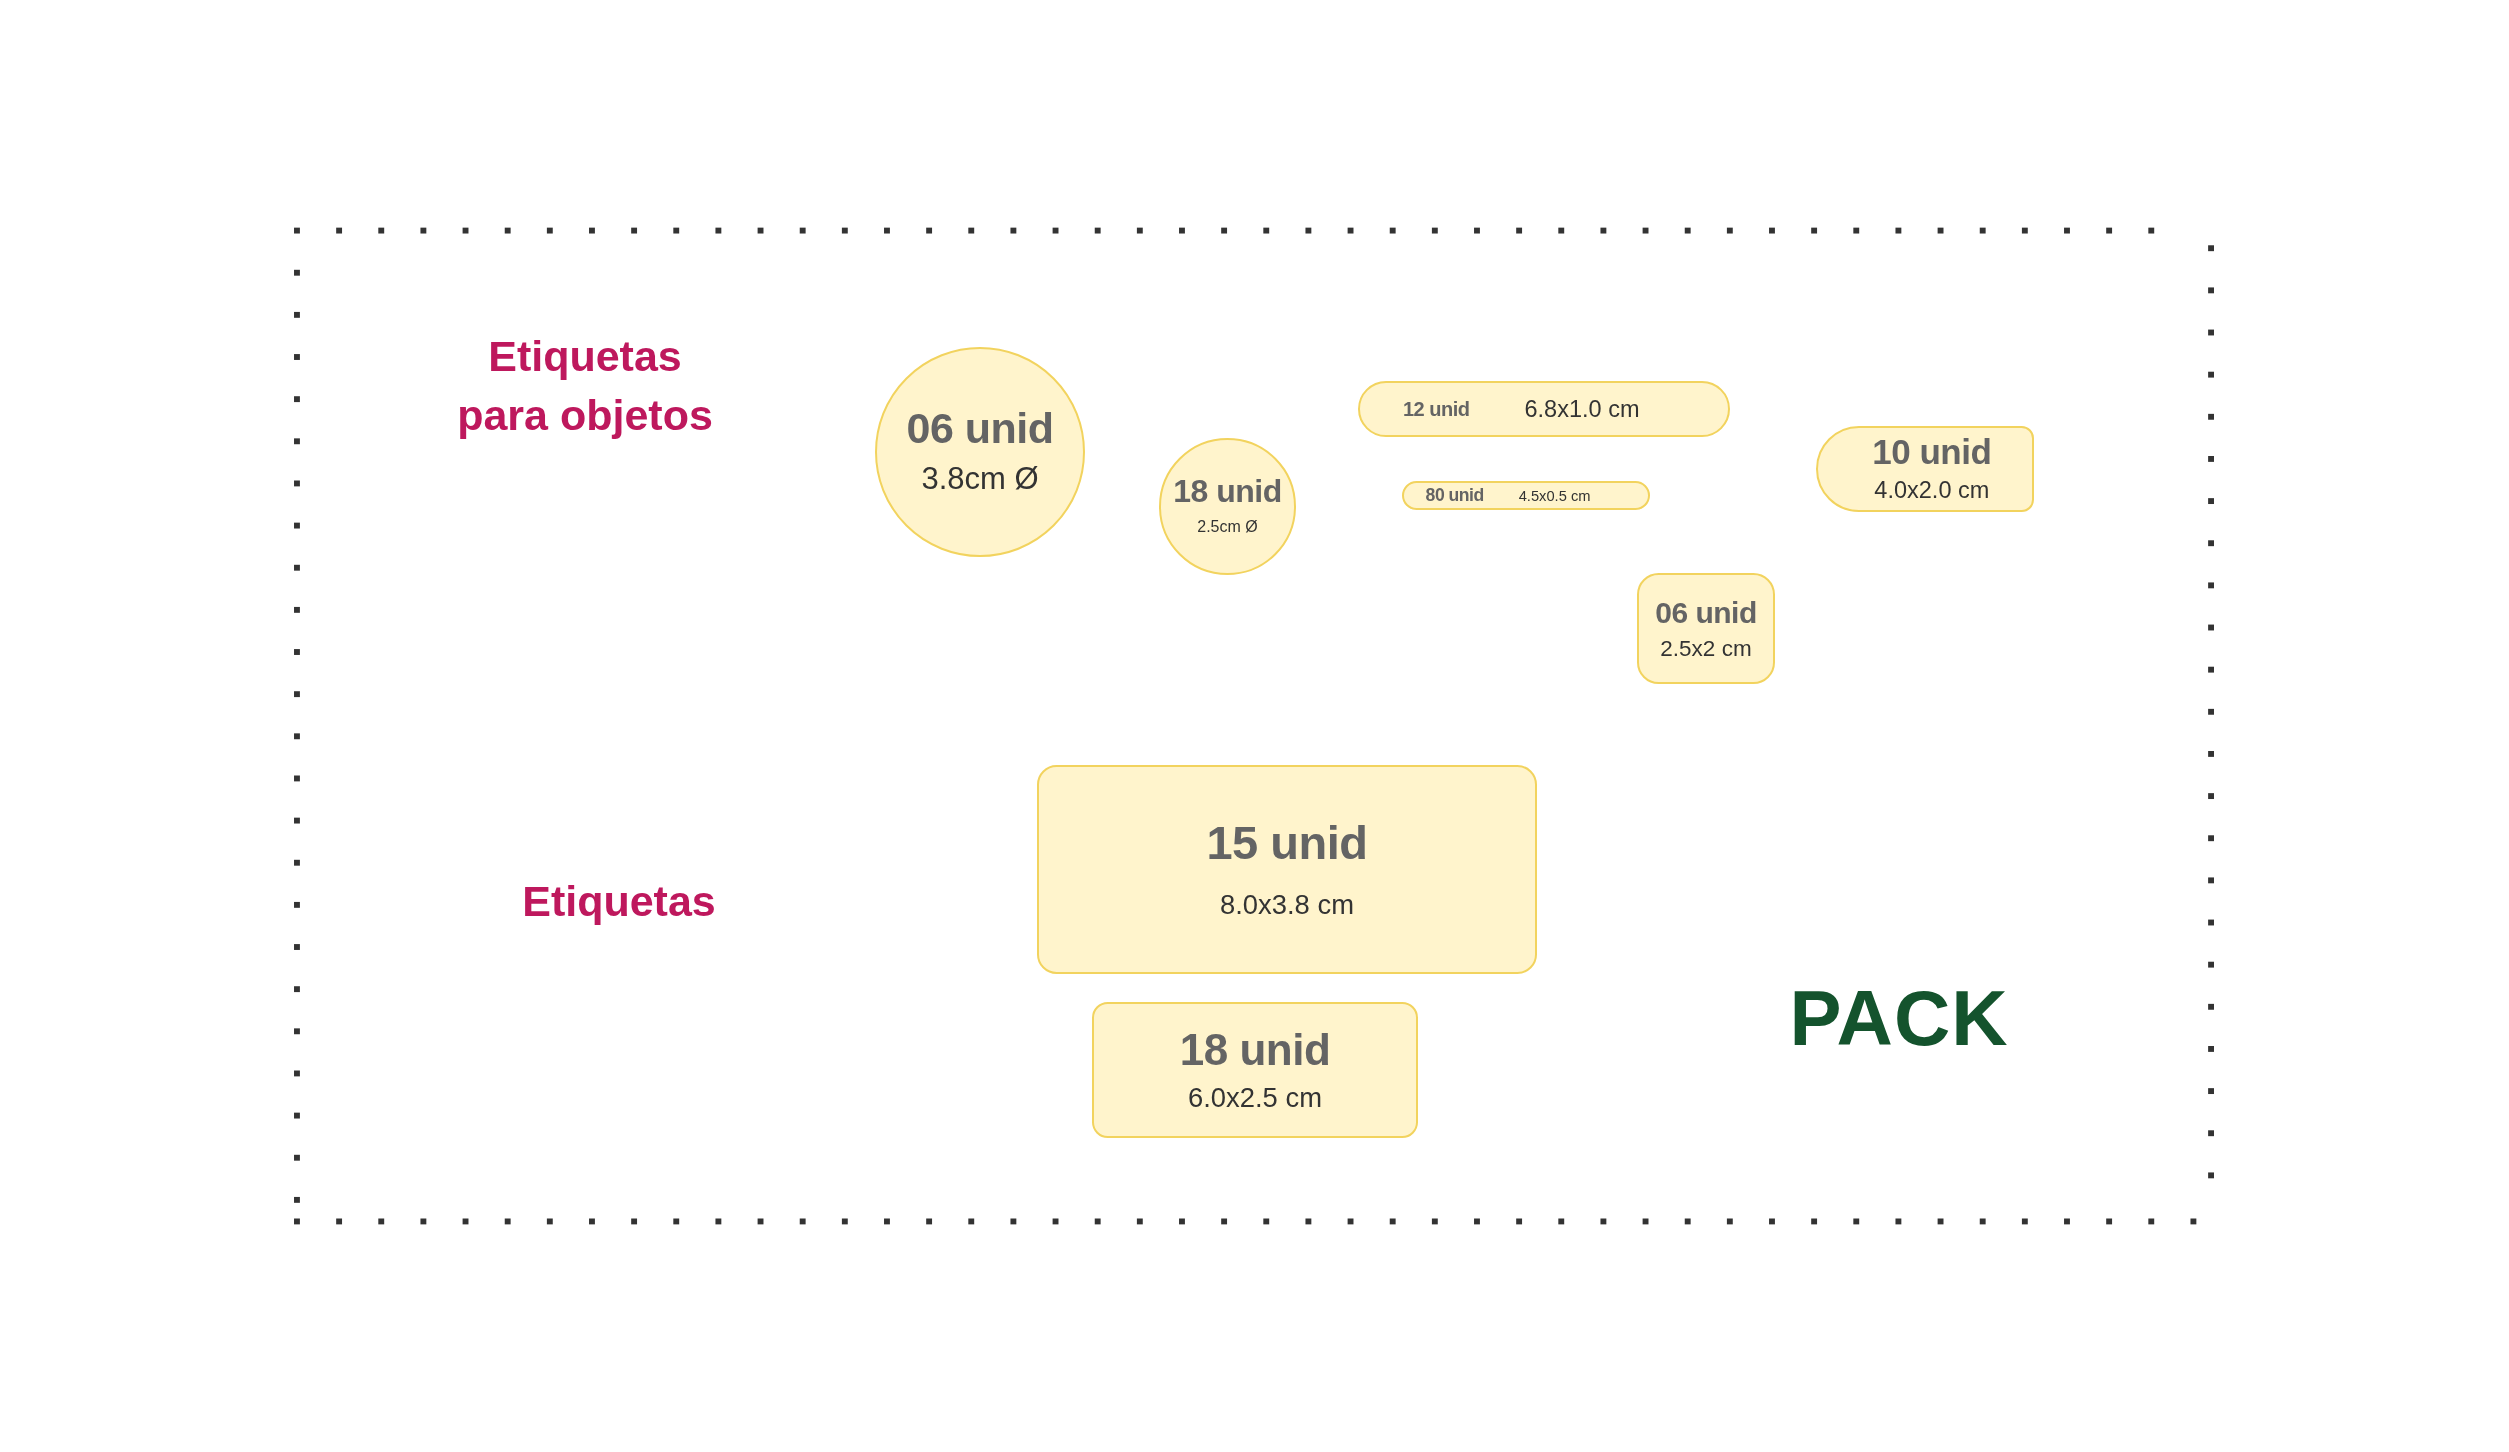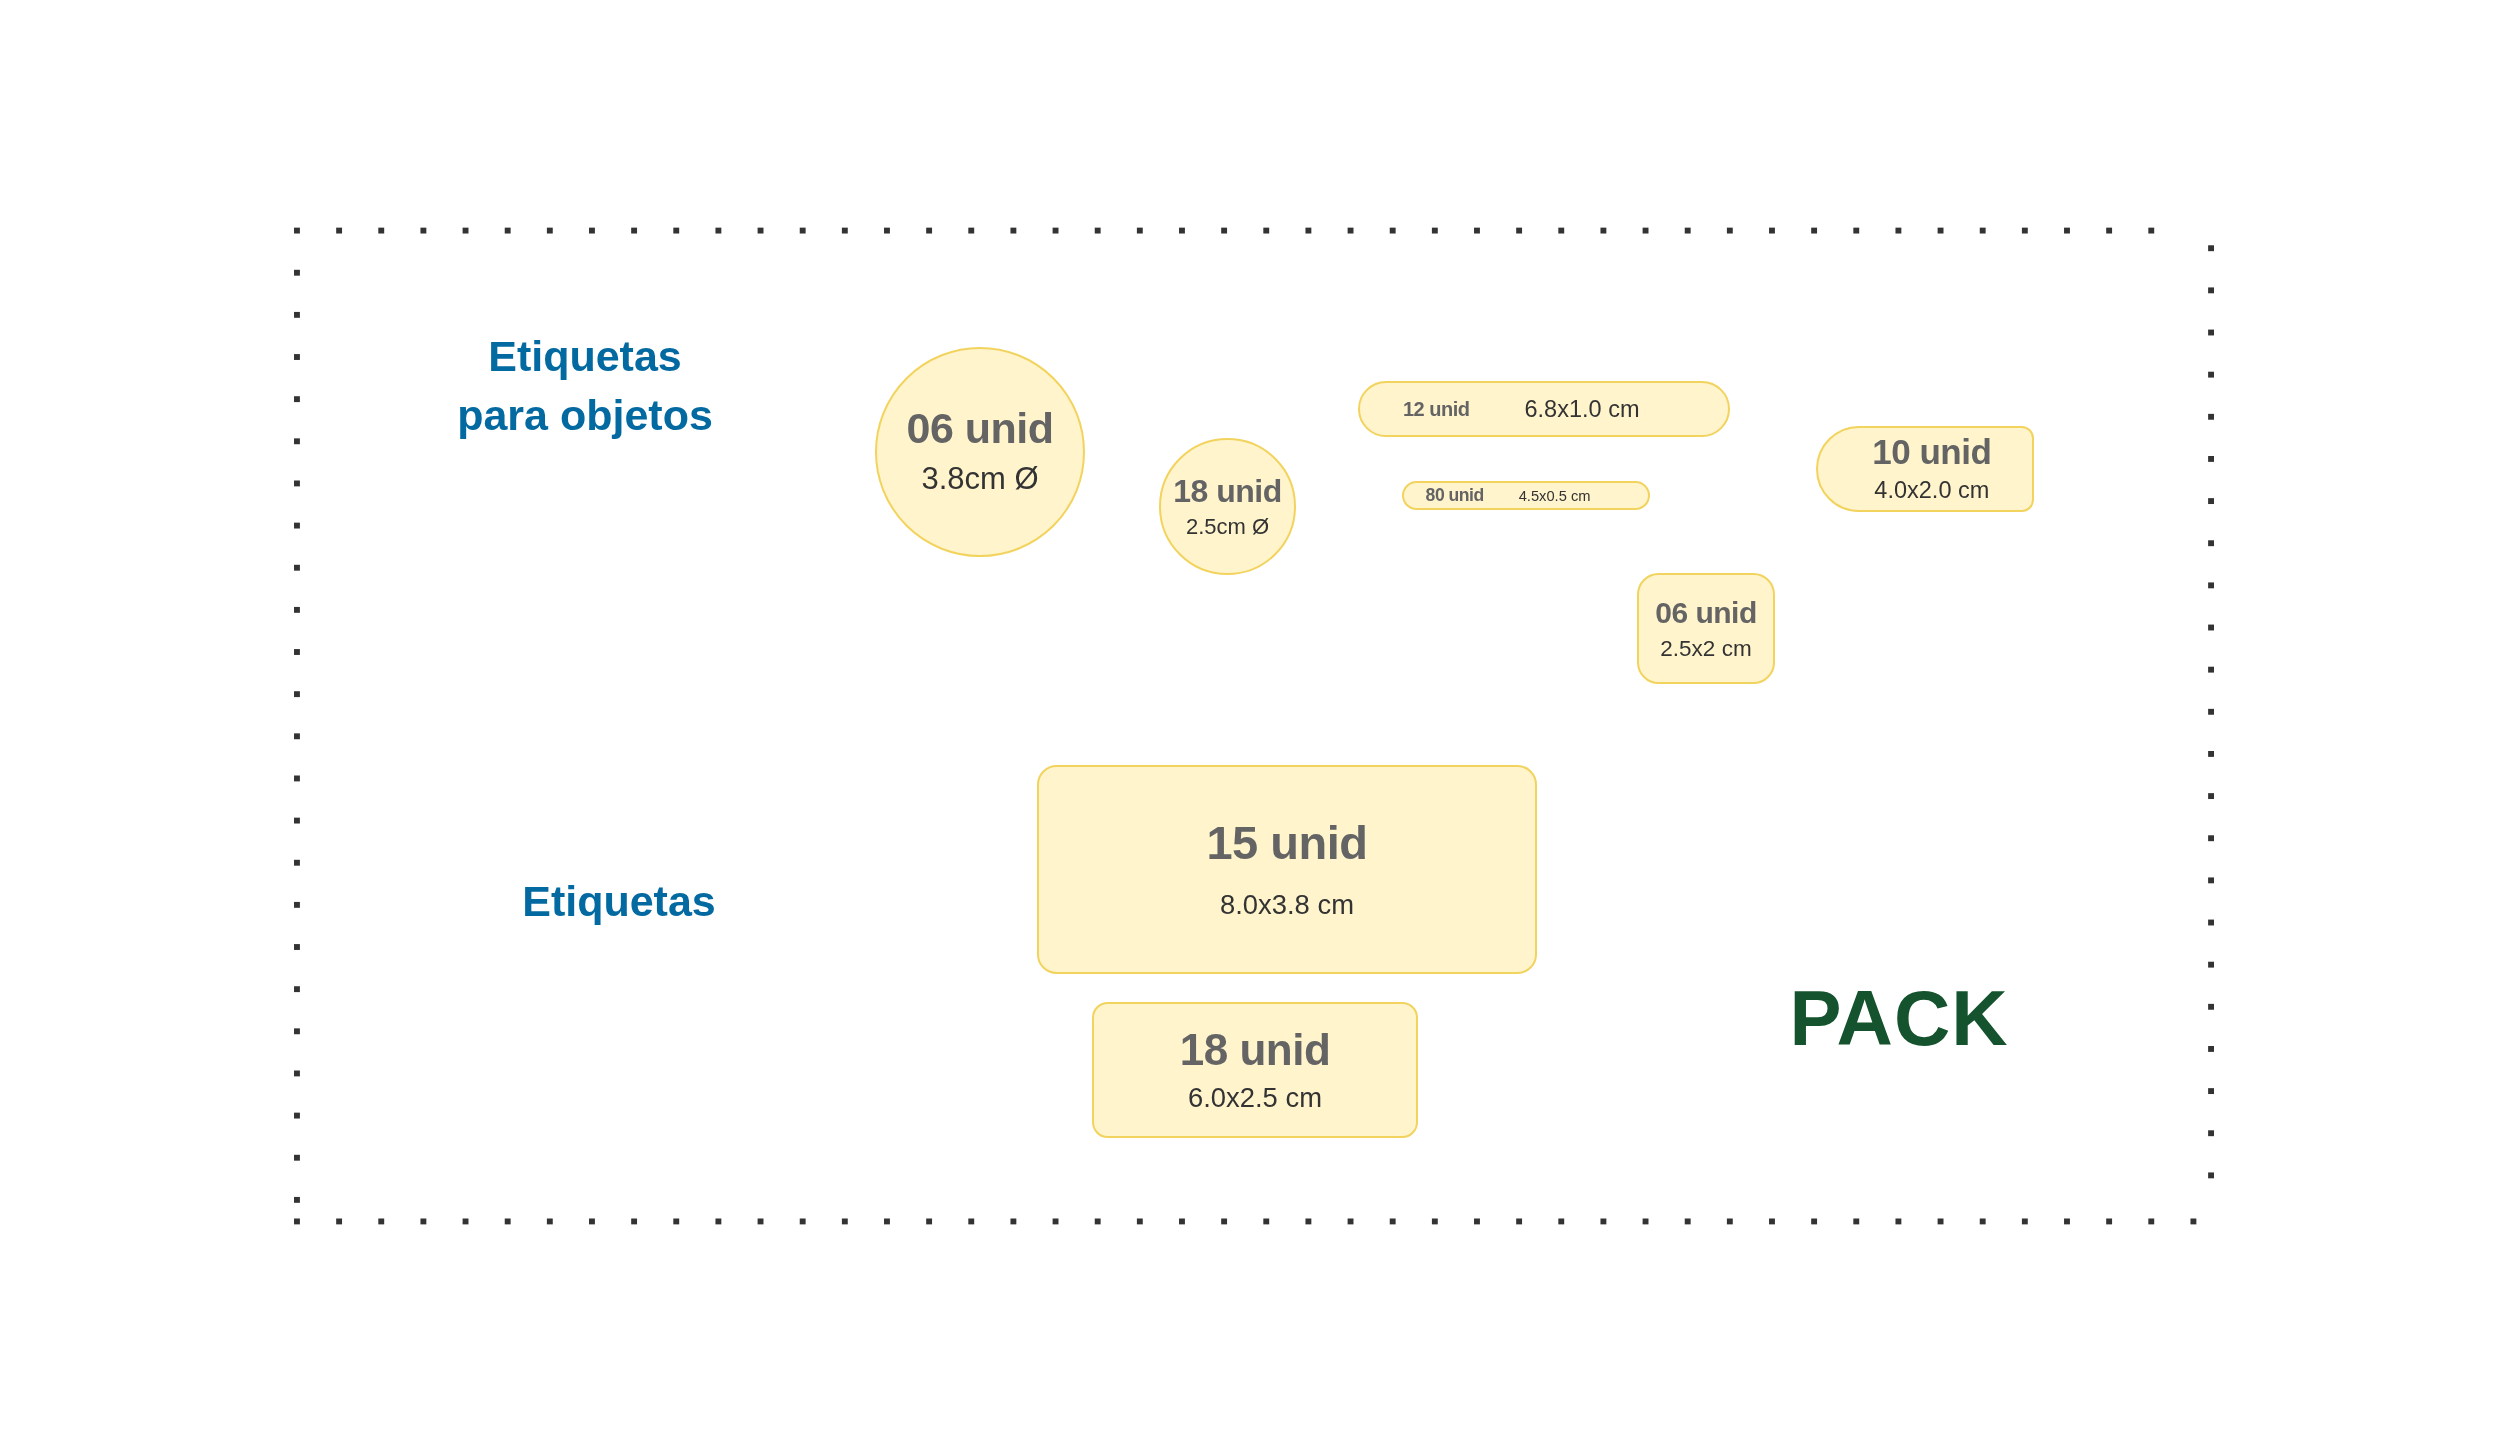"Etiquetas" .section-label { color: #0369a1 -> #be185d }
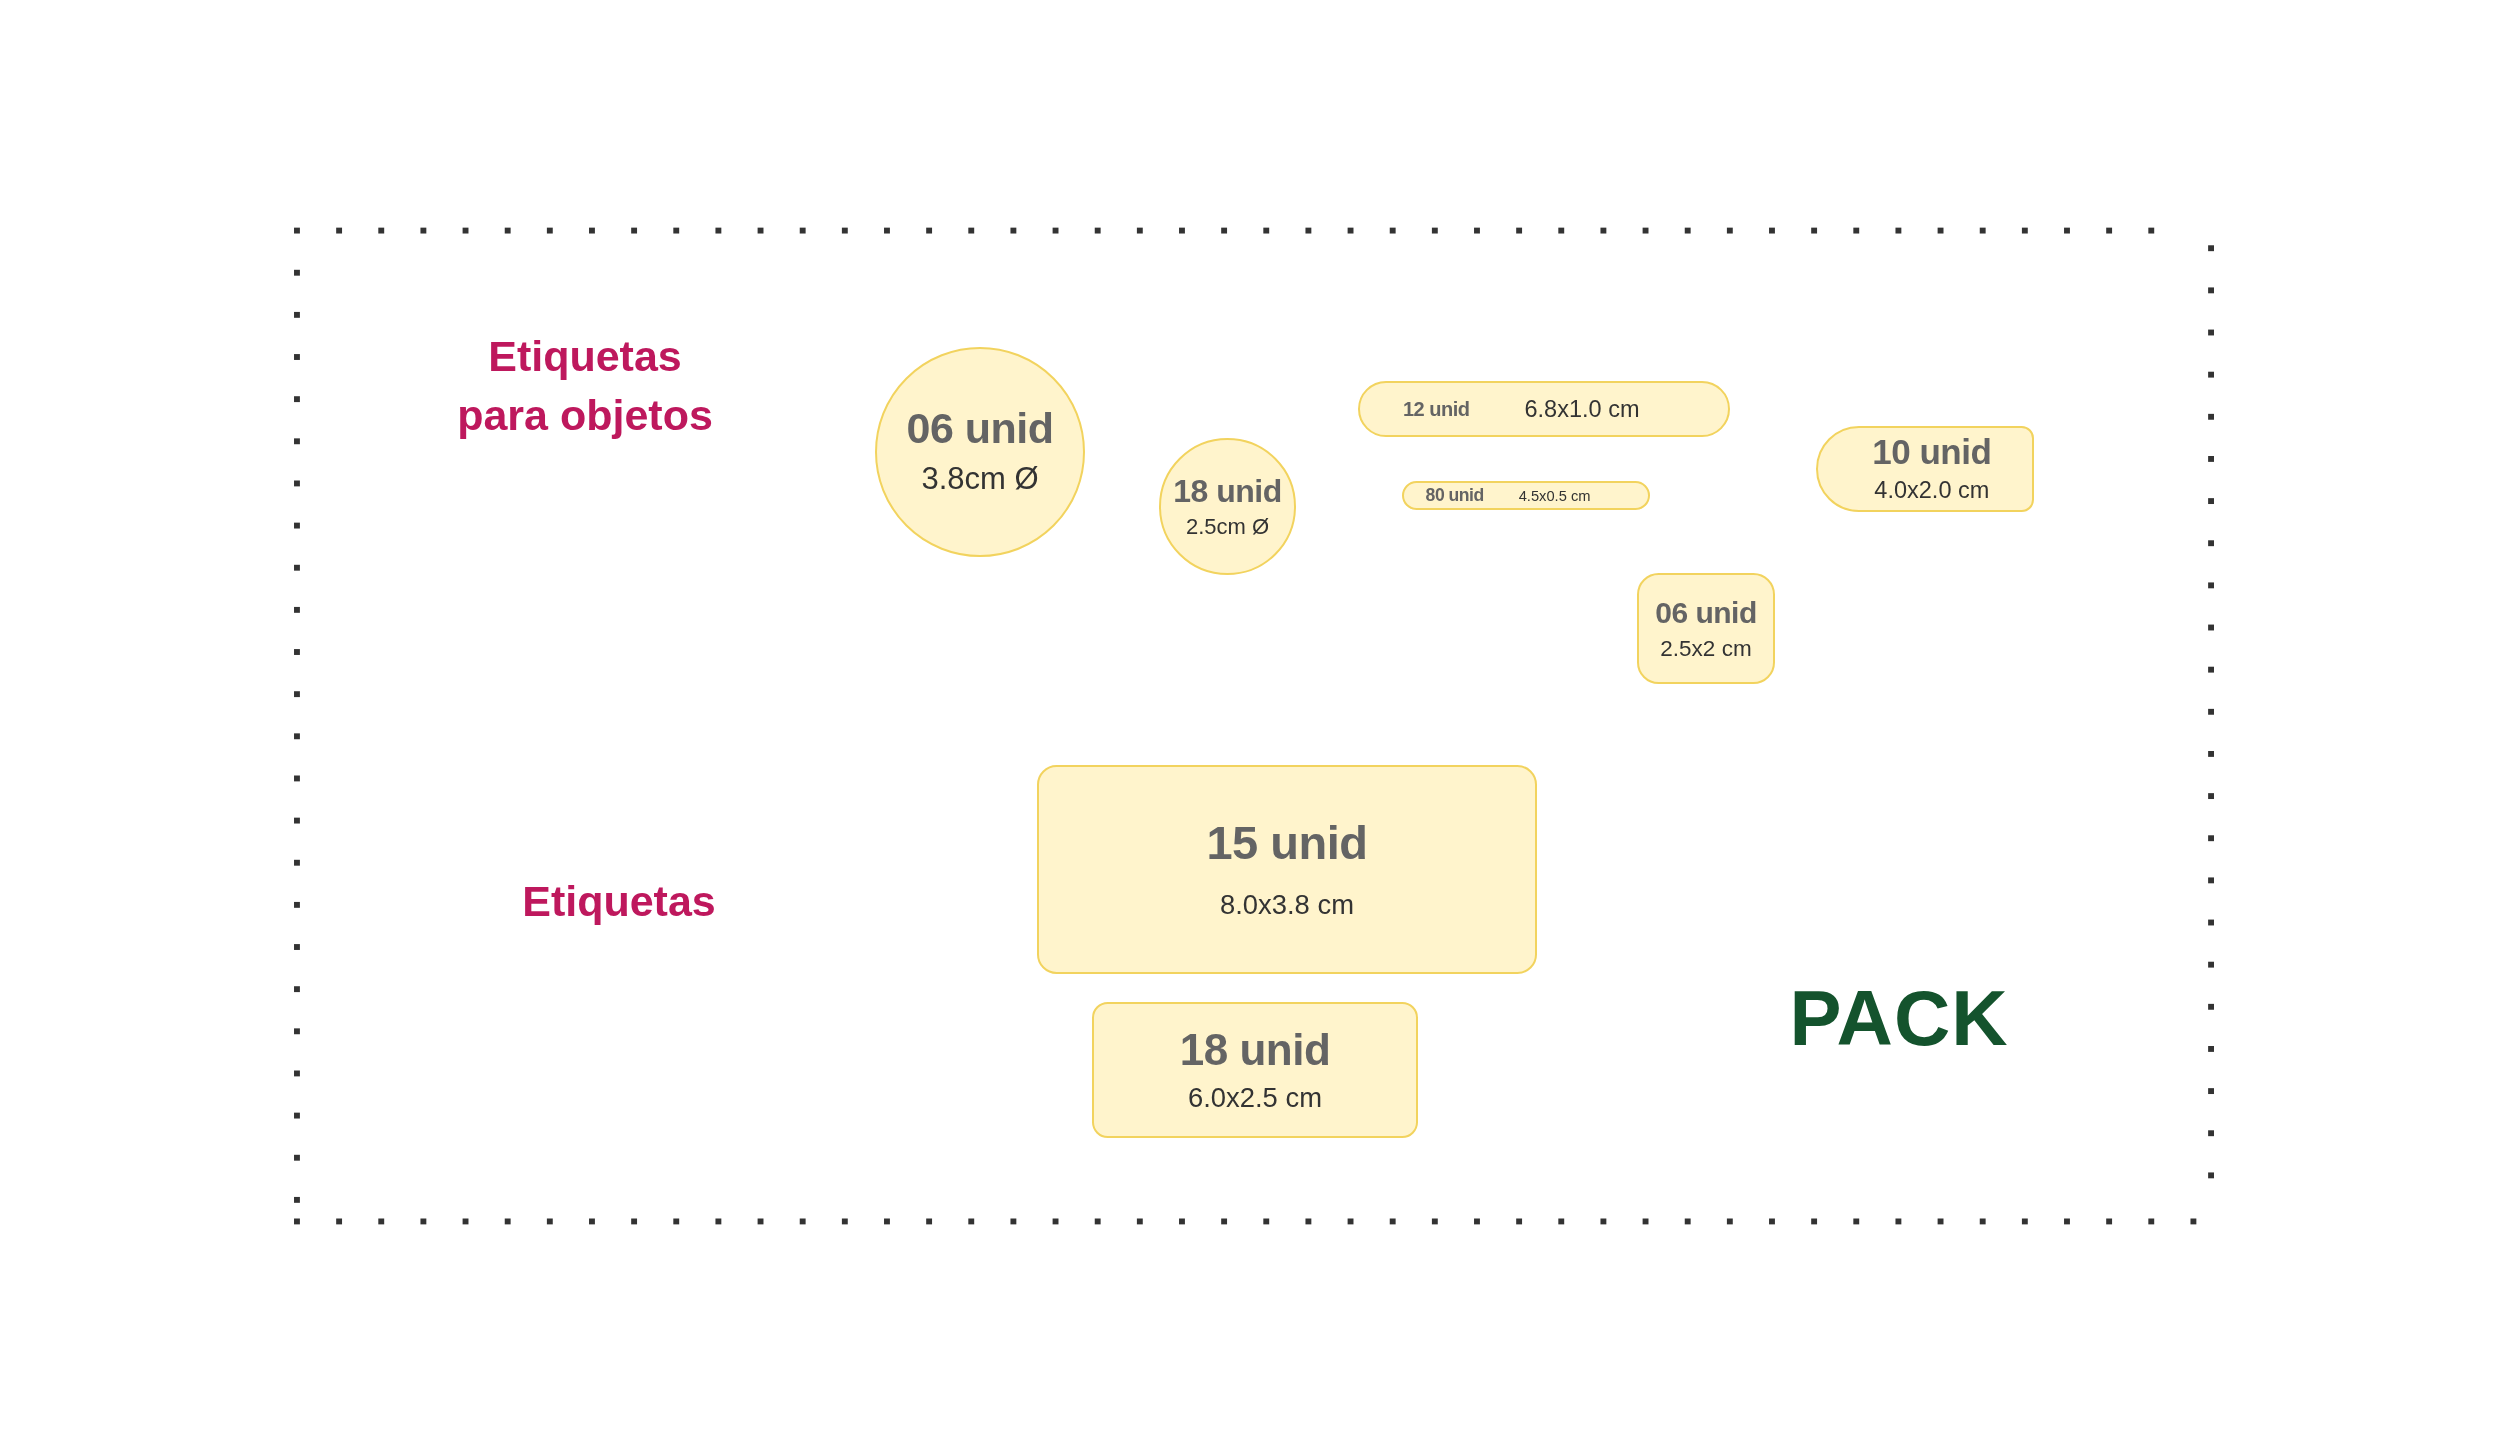"2.5cm Ø" div.size { font-size: 22px -> 16px }
